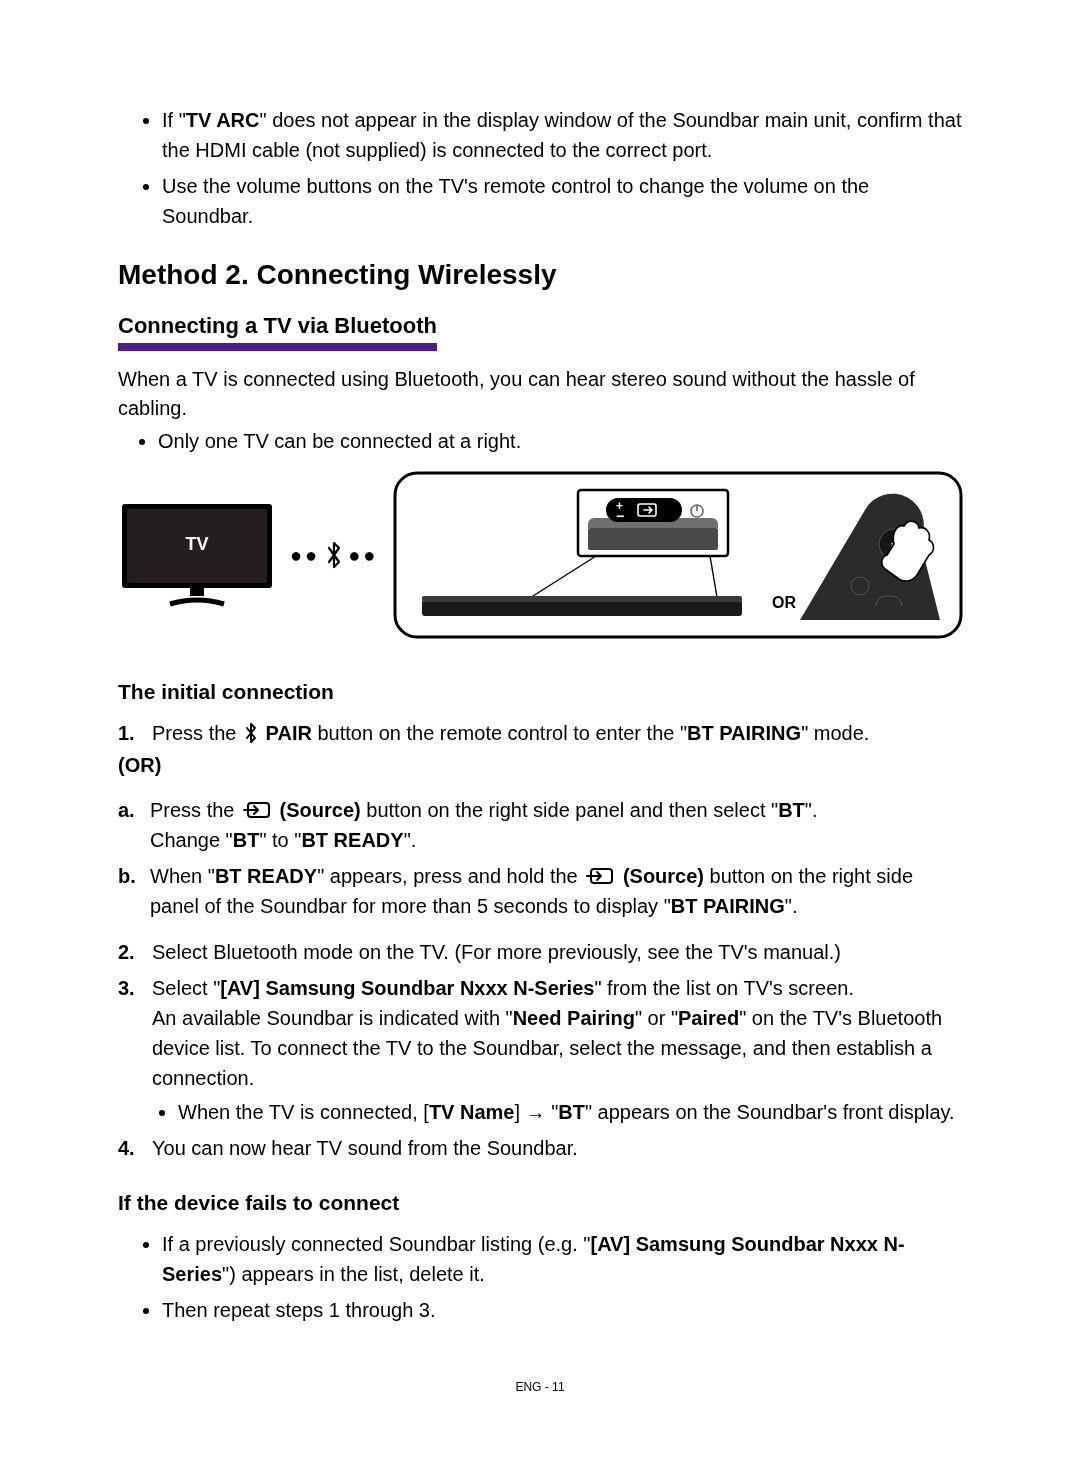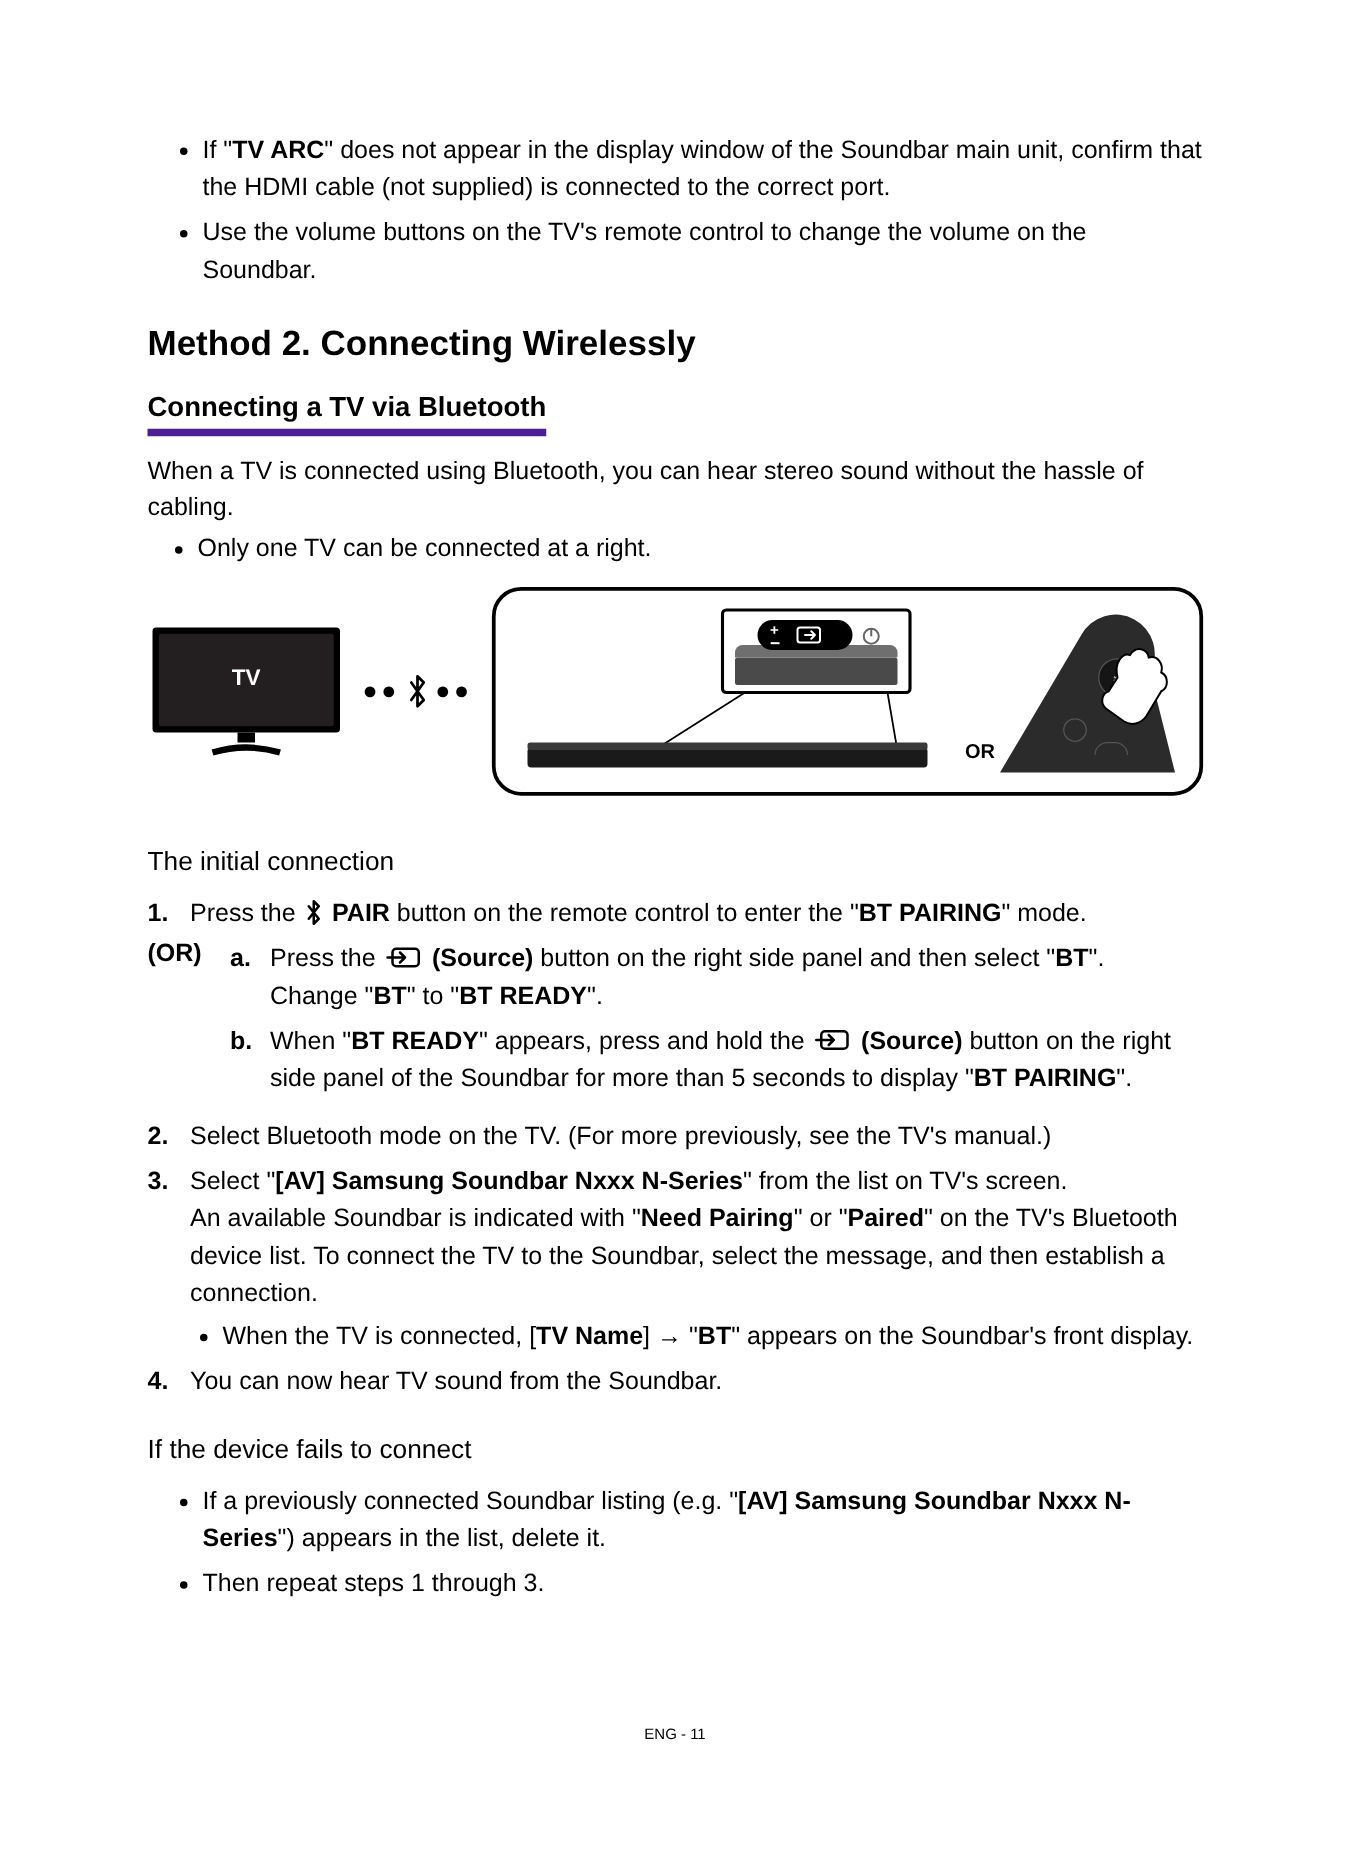"Connecting a TV via Bluetooth" h3.sub-title { border-bottom: 6px solid #4c1d95 -> 8px solid #4c1d95 }
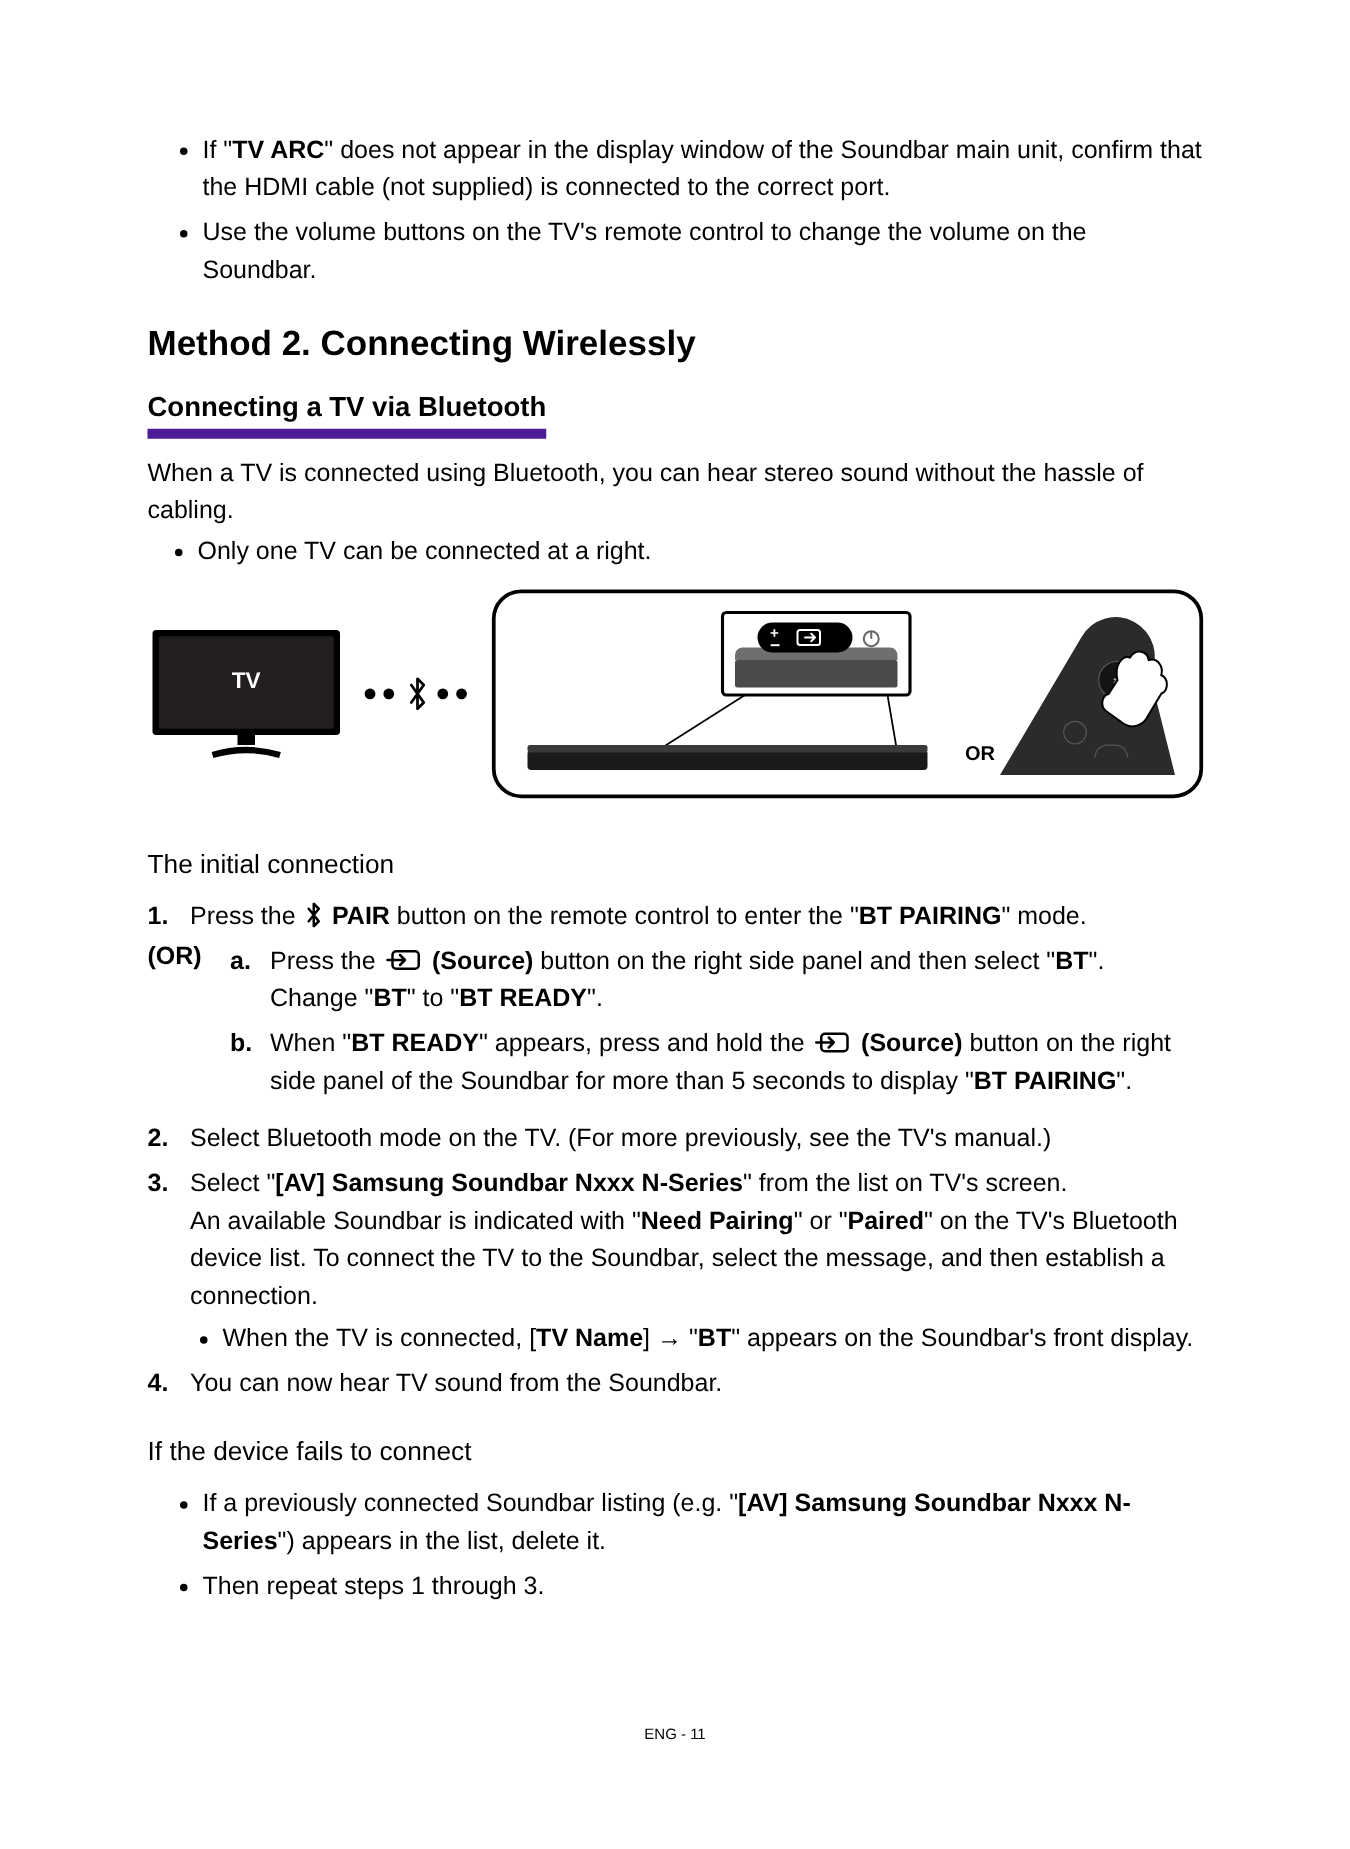"The initial connection" h4.mini-title { font-weight: 400 -> 700 }
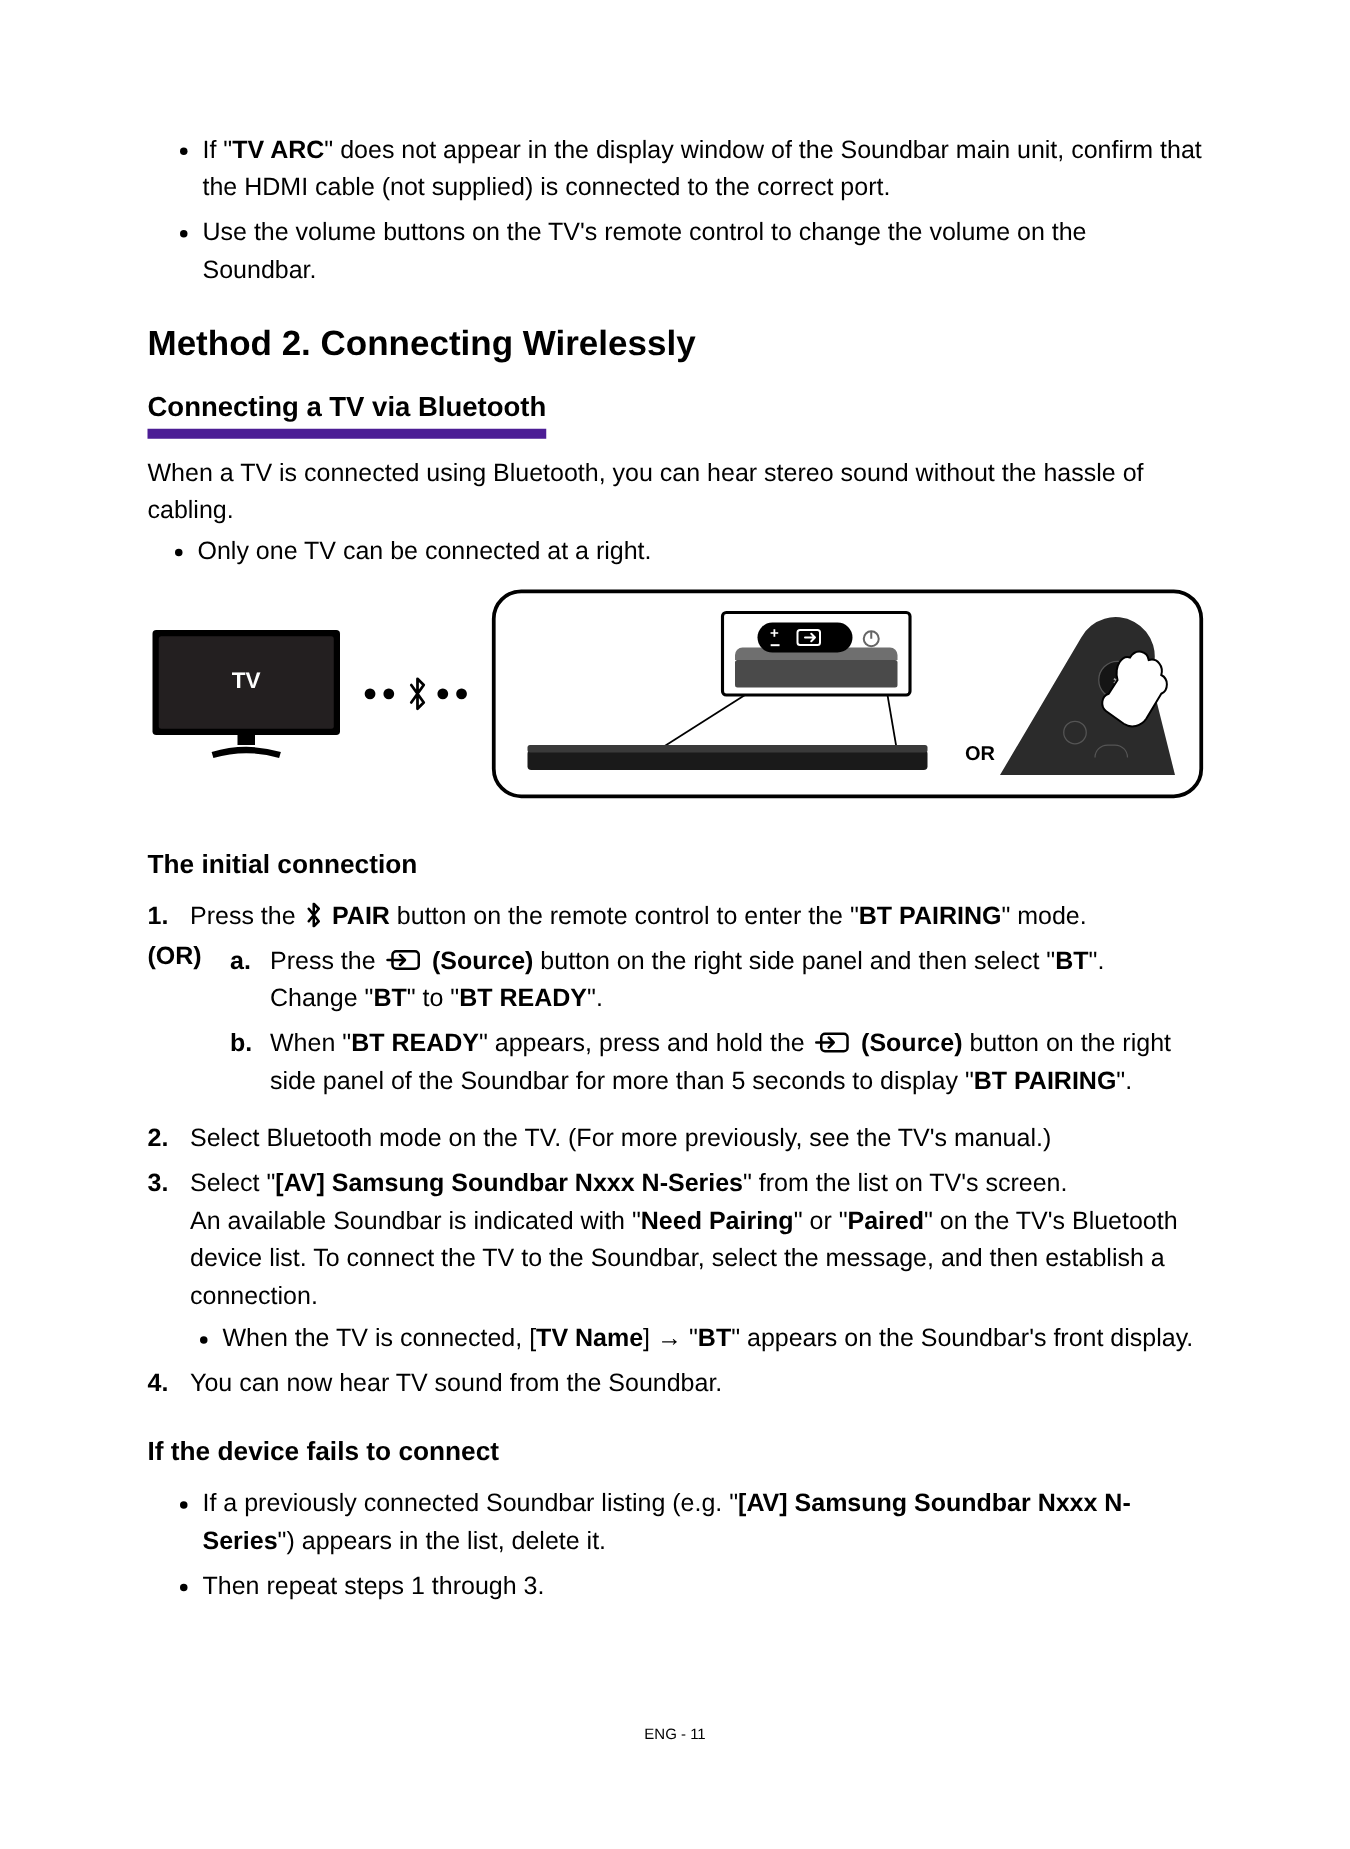"(OR)" .or-row { flex-direction: none -> column }
